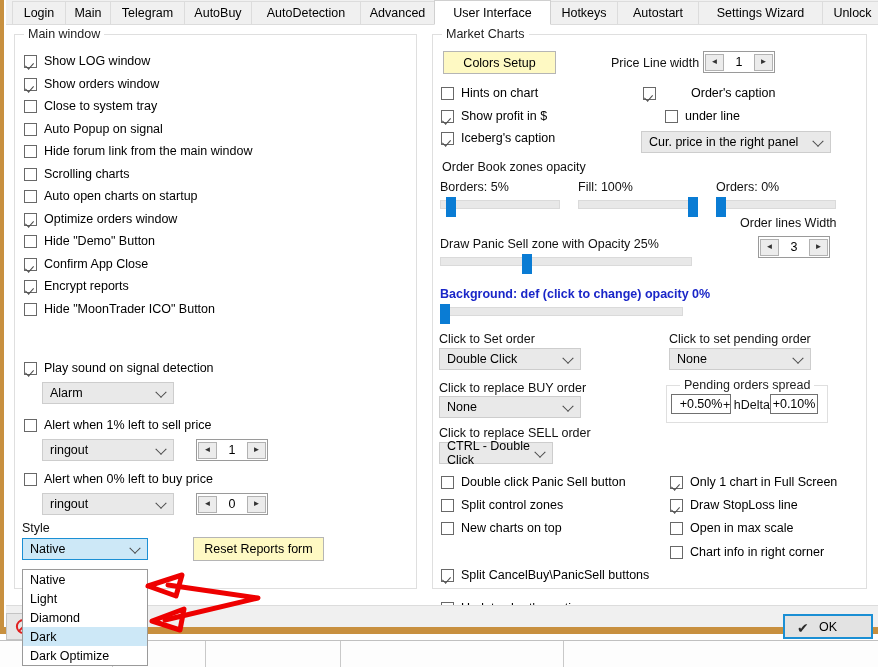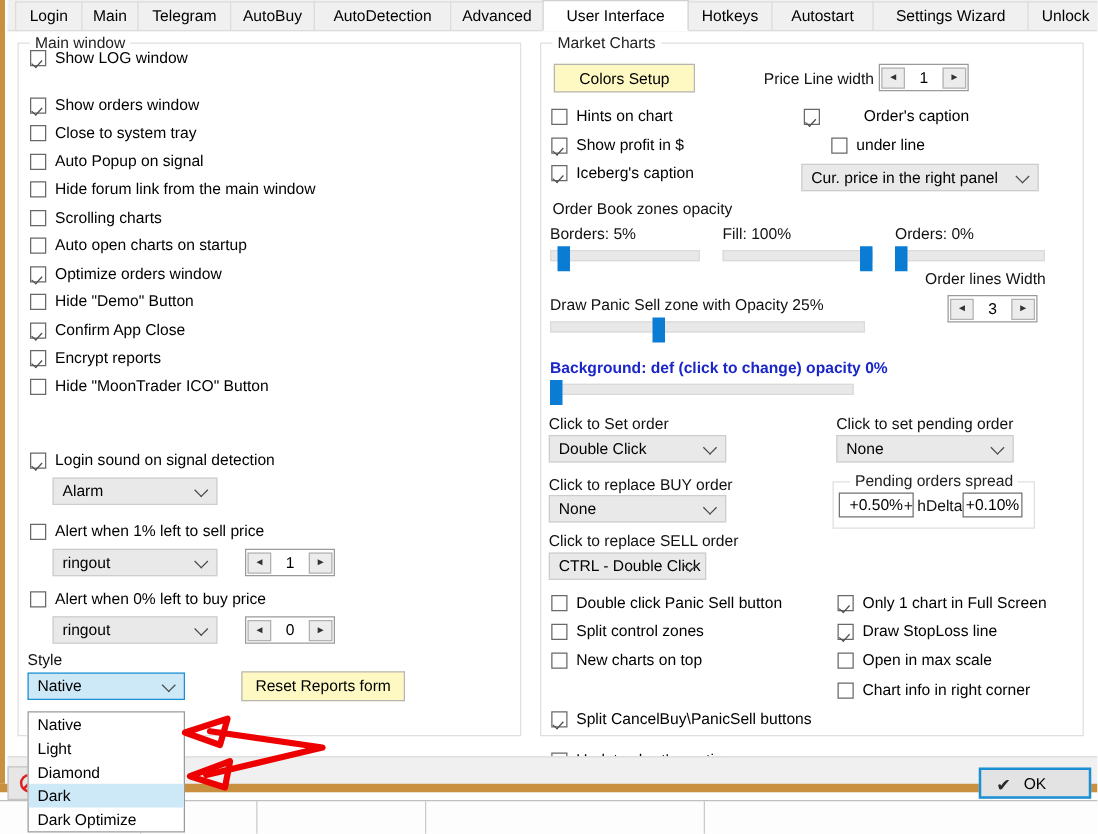"Show LOG window" div.cbrow { top: 38px -> 53px }
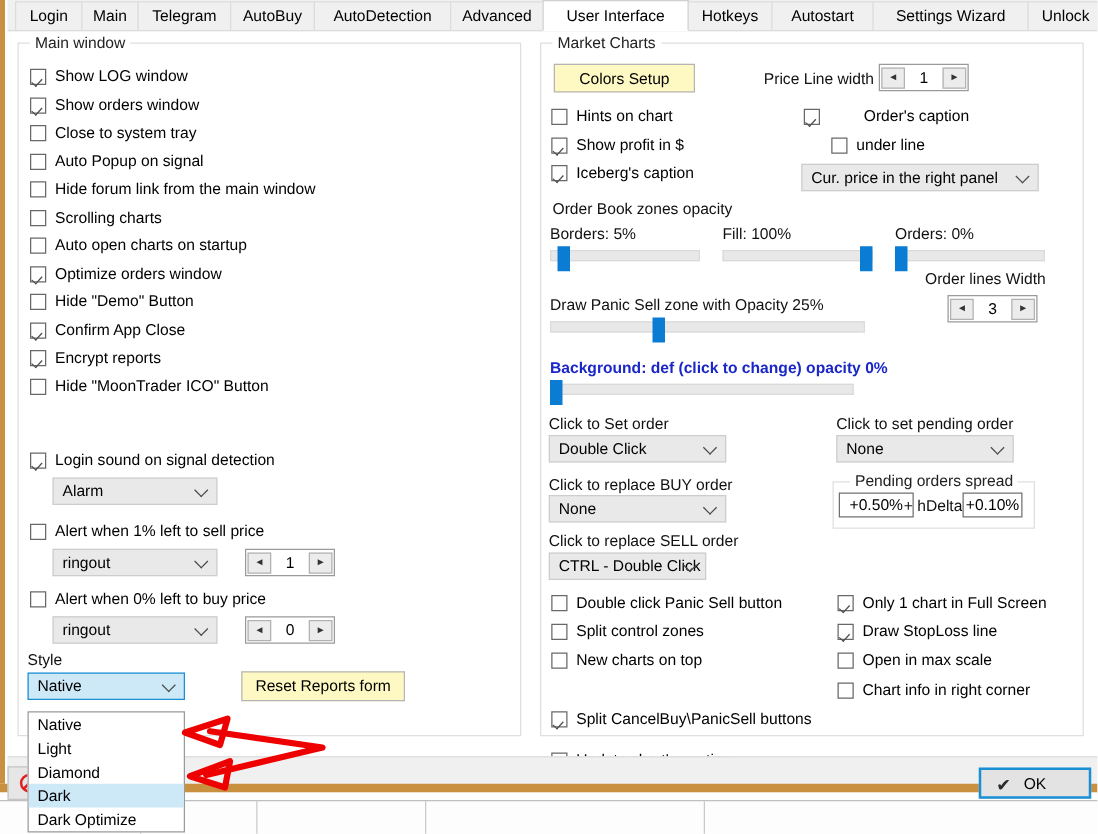"Login sound on signal detection" span.cblabel { text: Login -> Play }
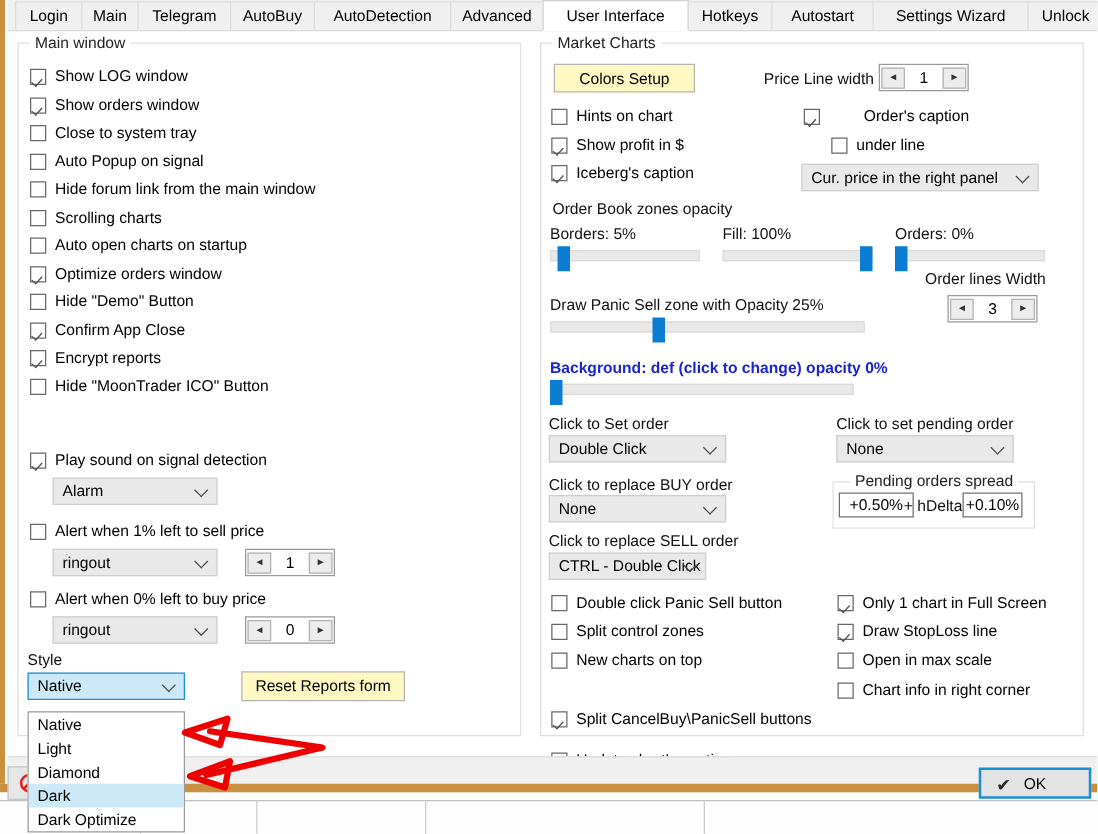"CTRL - Double Click" div.combo { width: 126px -> 114px }
